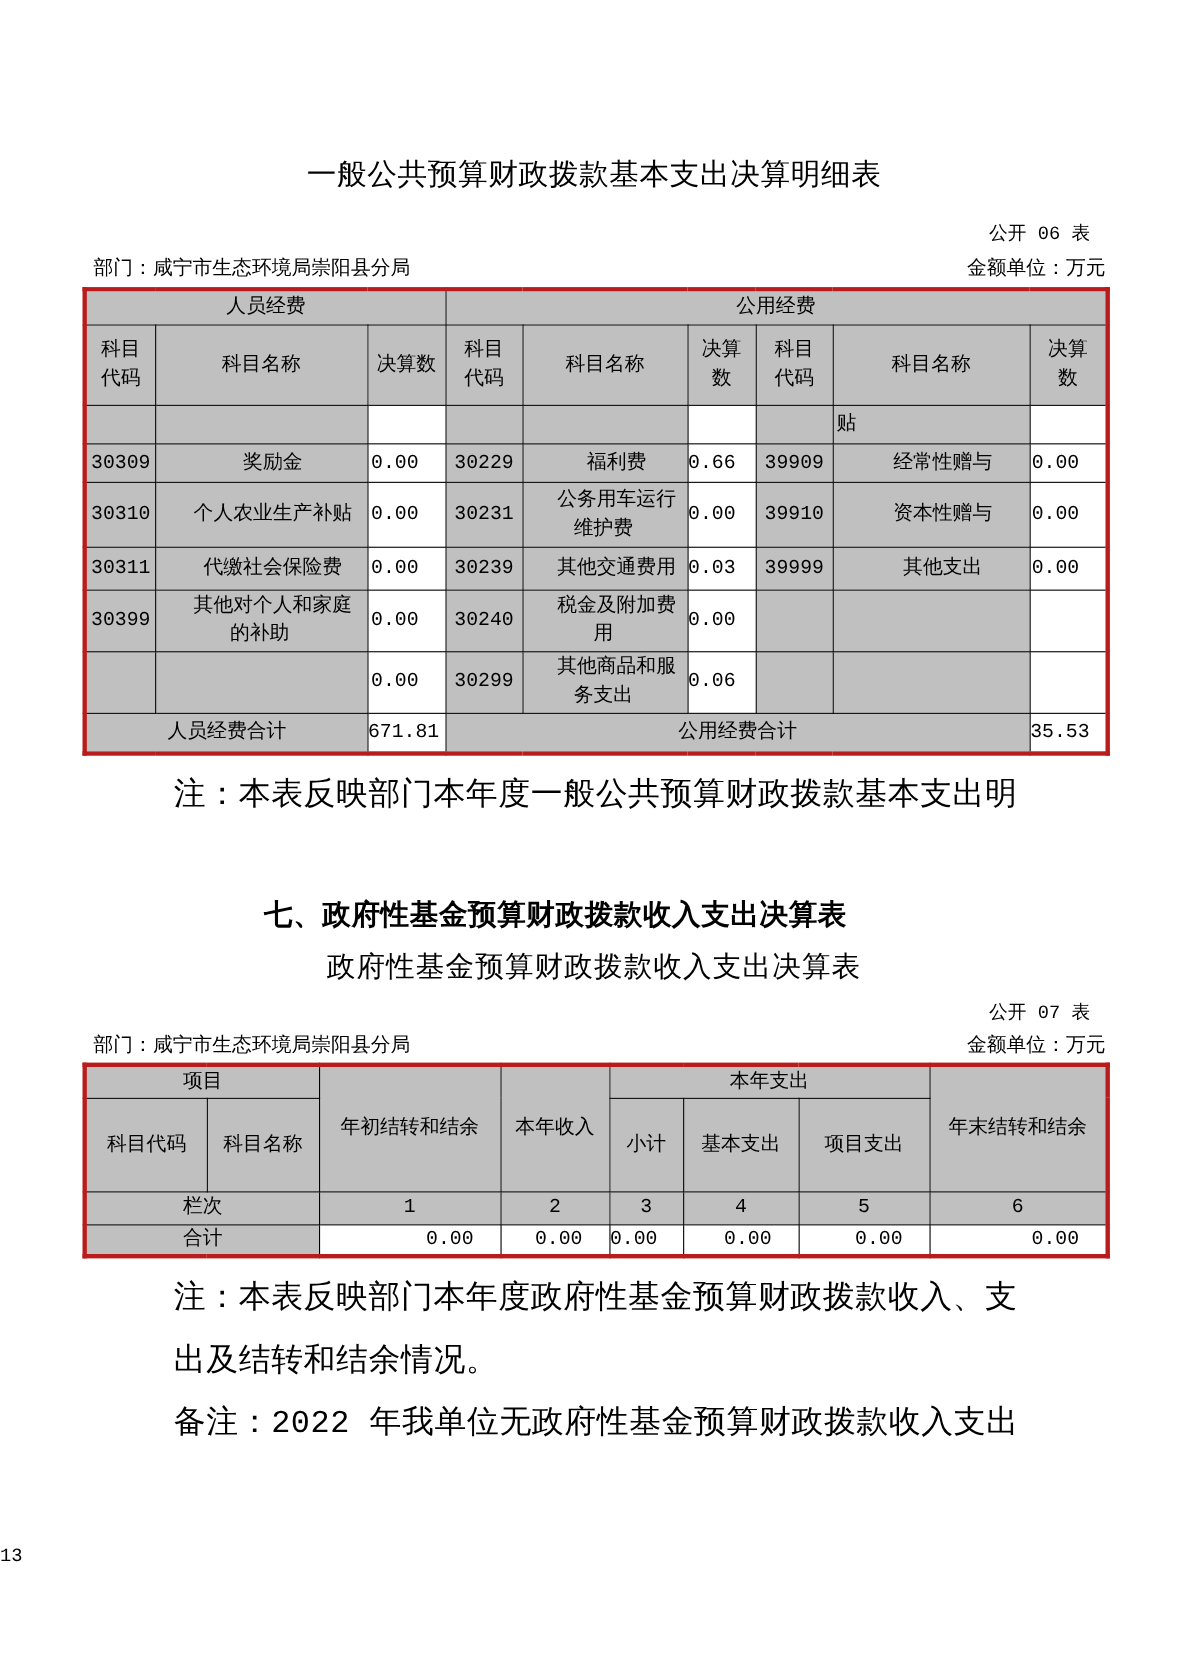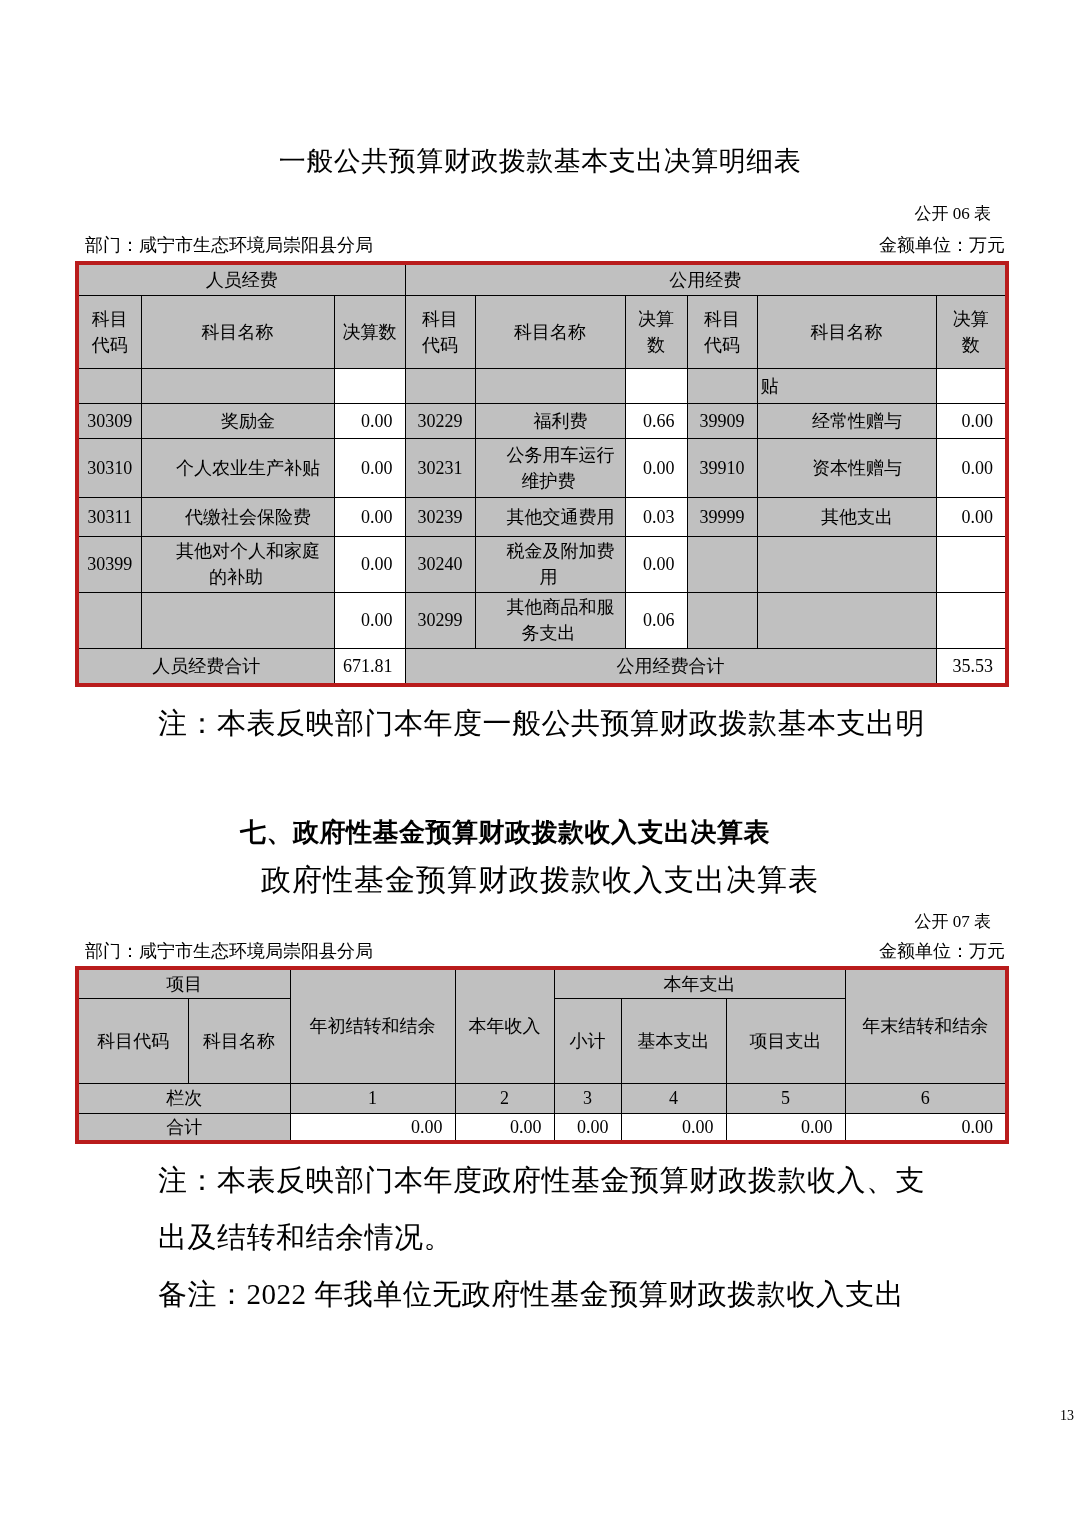"一般公共预算财政拨款基本支出决算明细表" .page { font-family: Liberation Serif, serif -> Liberation Mono, monospace }
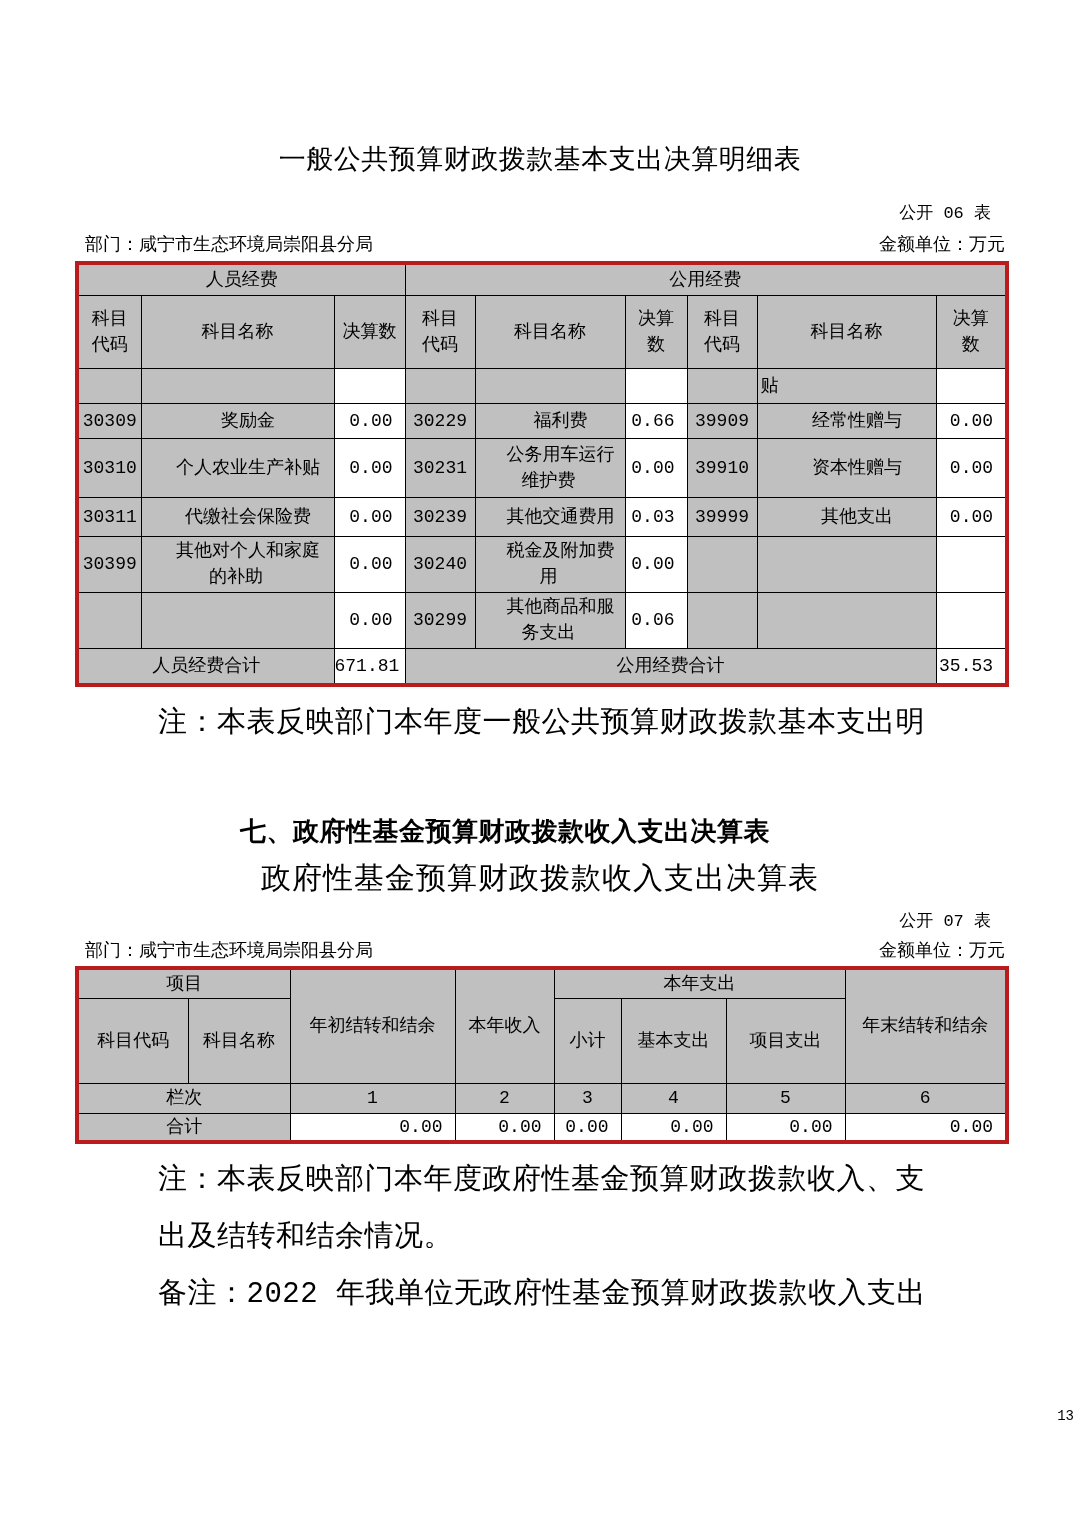"0.00" .v { padding-right: 12px -> 24px }
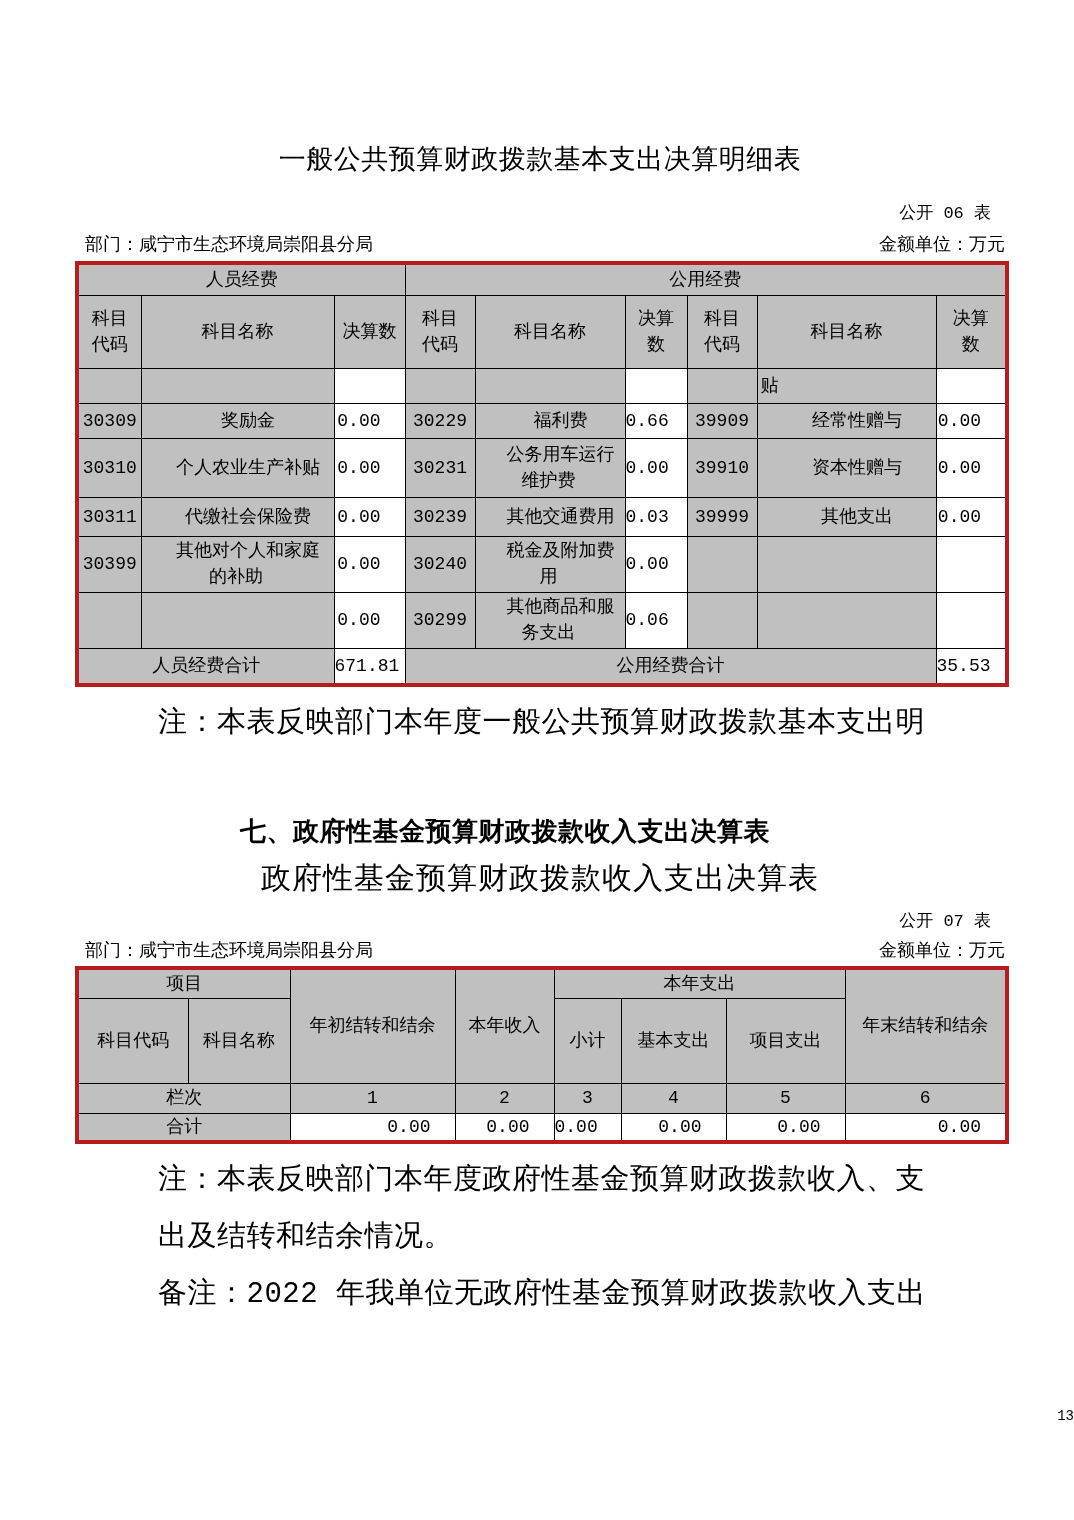"政府性基金预算财政拨款收入支出决算表" .sec-subtitle { font-size: 30px -> 26px }
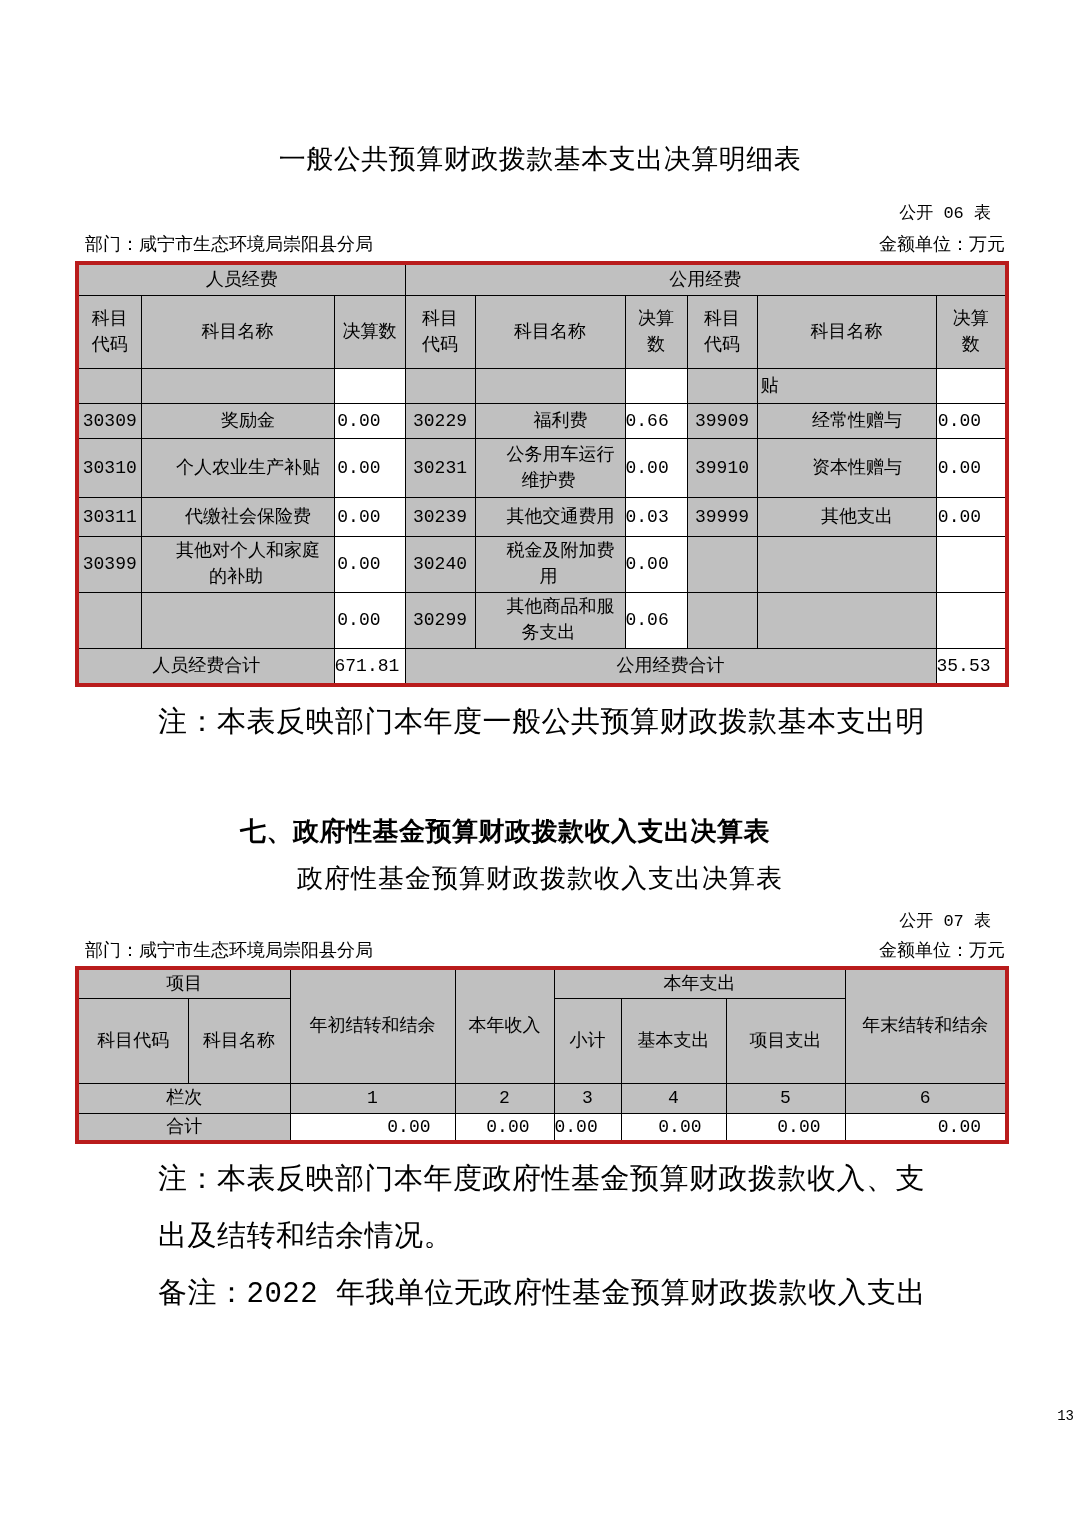"13" .page-number { font-size: 14px -> 17px; text-align: right -> left }
